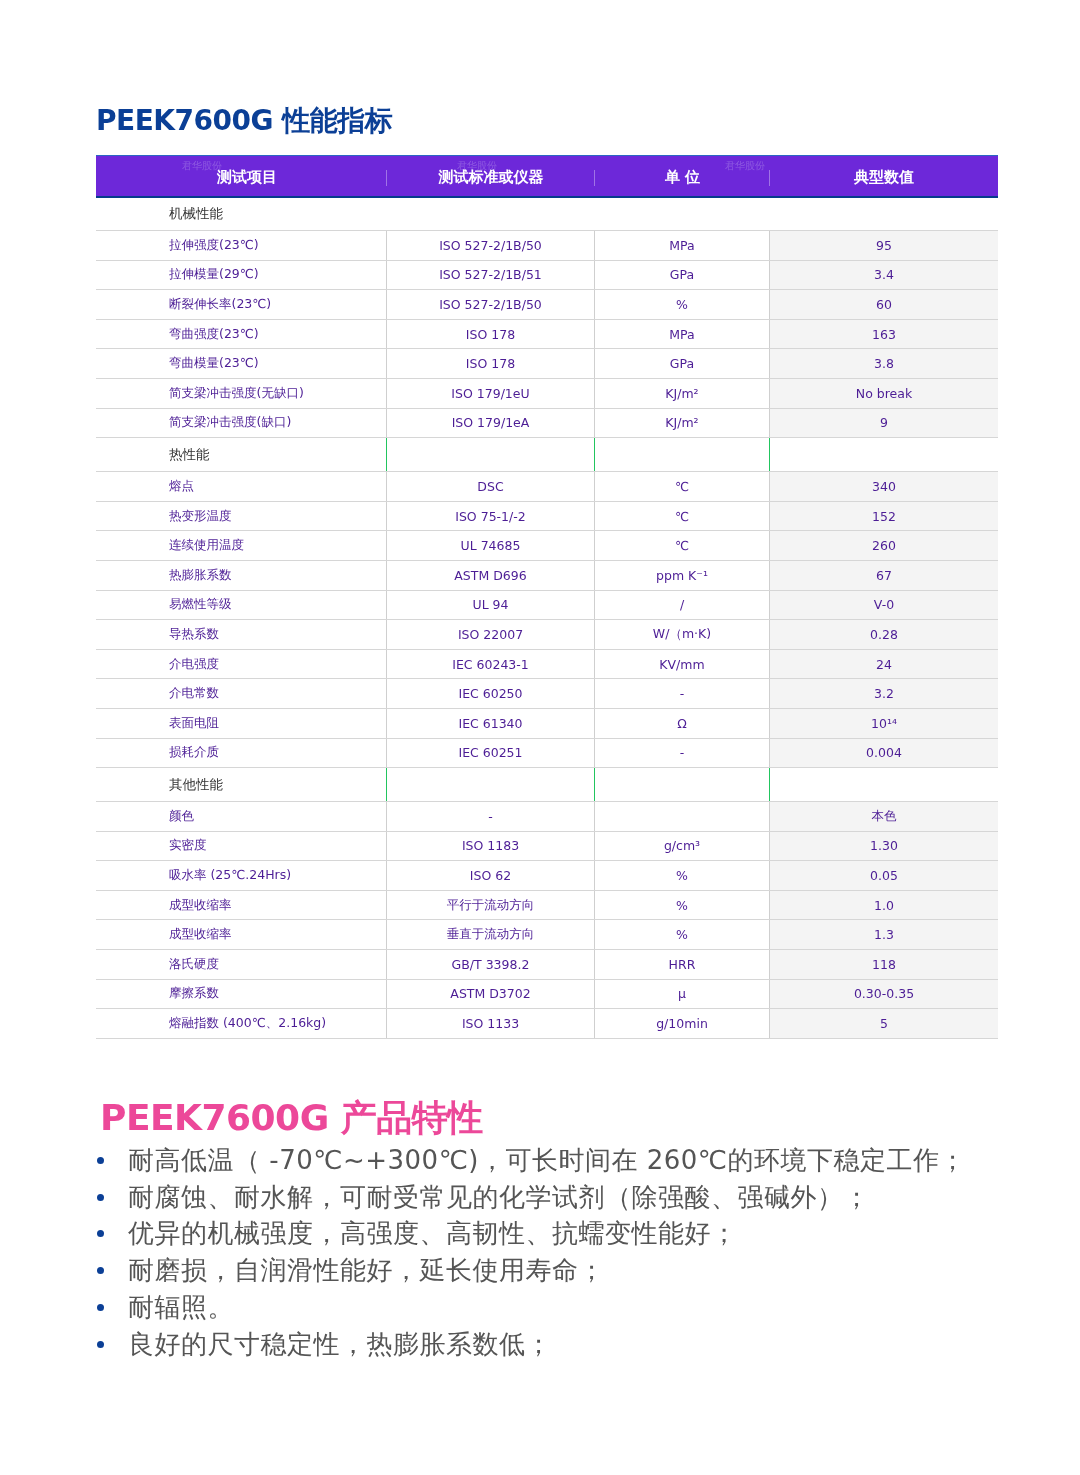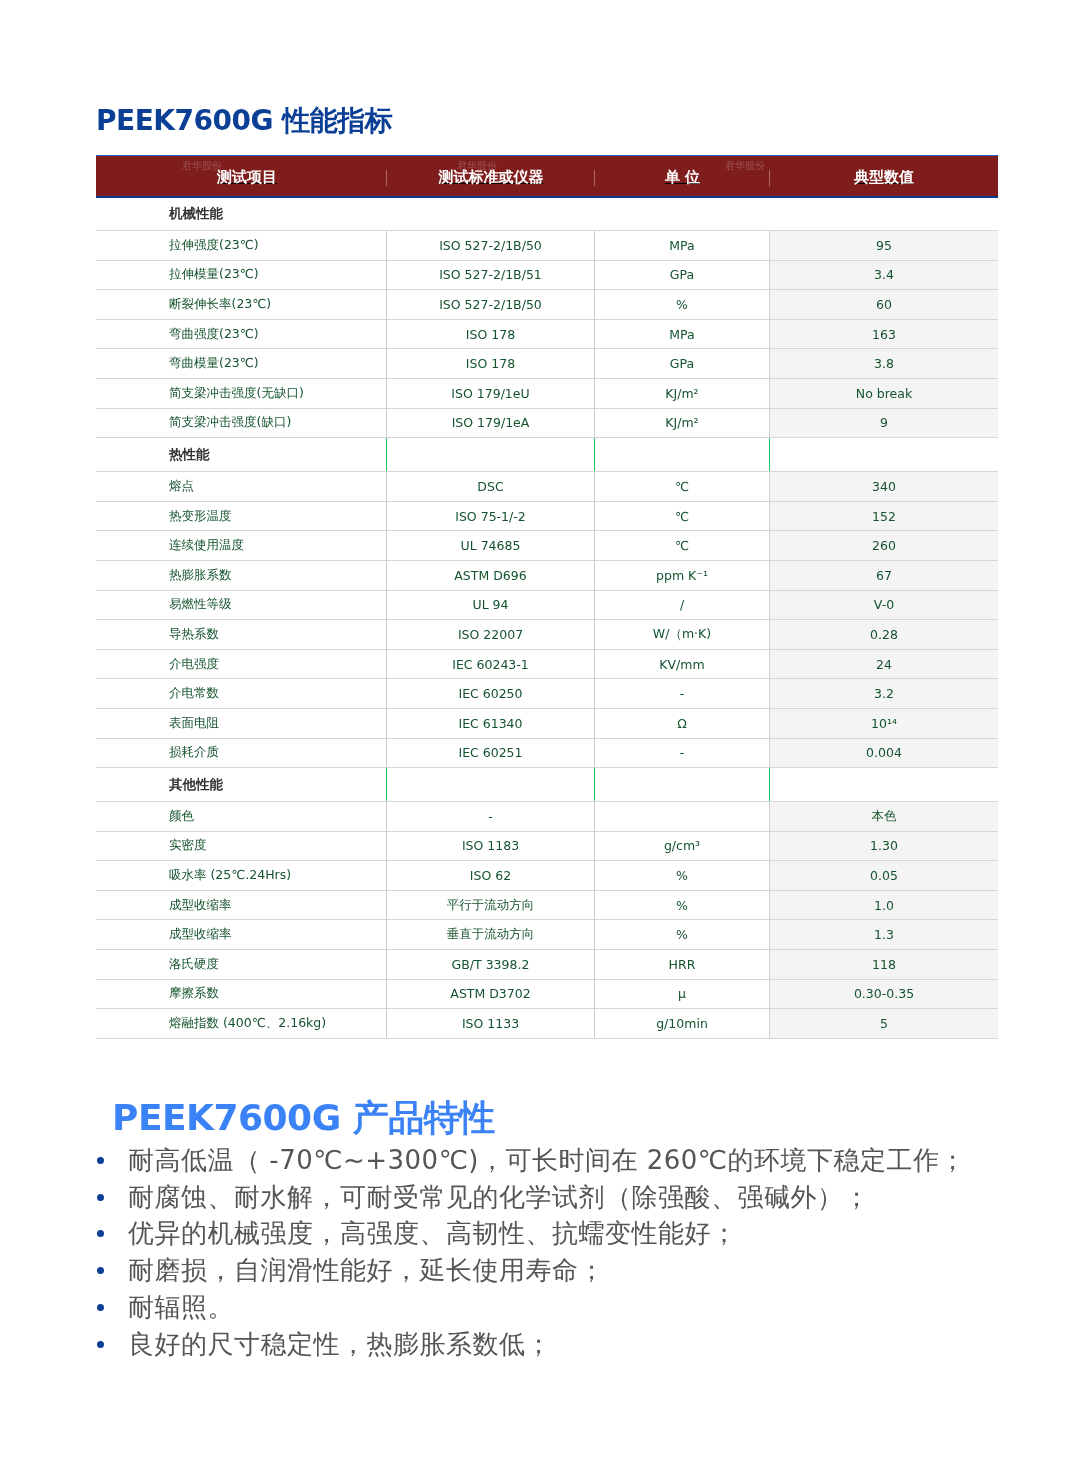"君华股份" .thead { background: #7f1d1d -> #6d28d9; text-decoration: underline -> none }
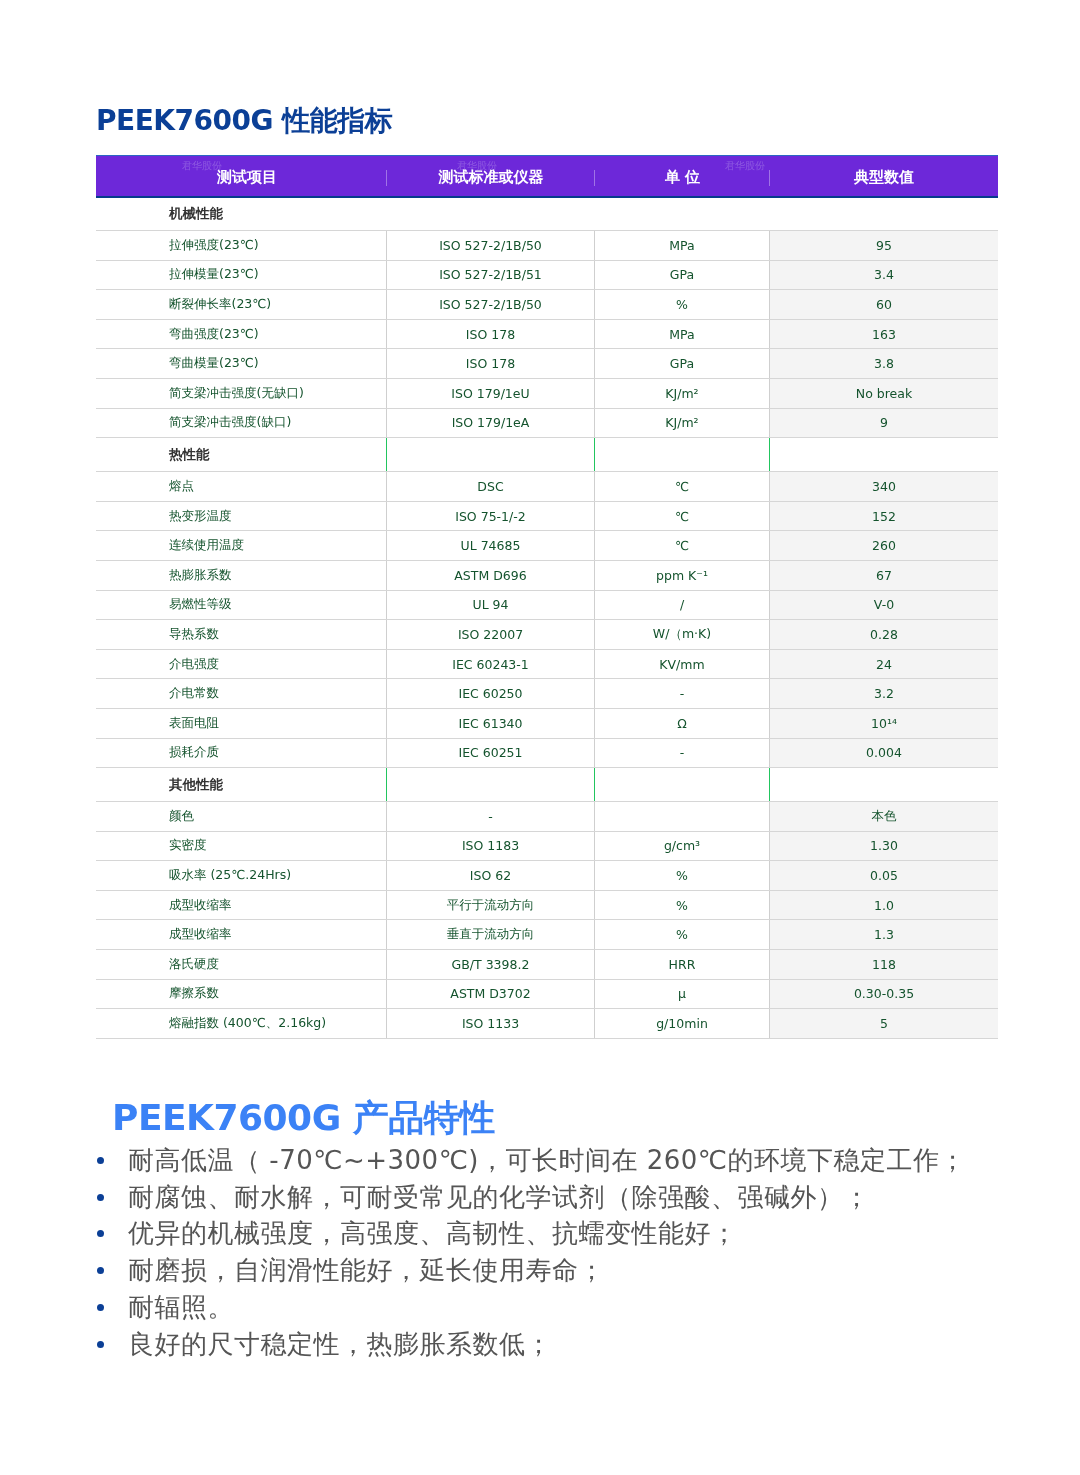"机械性能" .section .c.label { font-weight: bold -> normal }
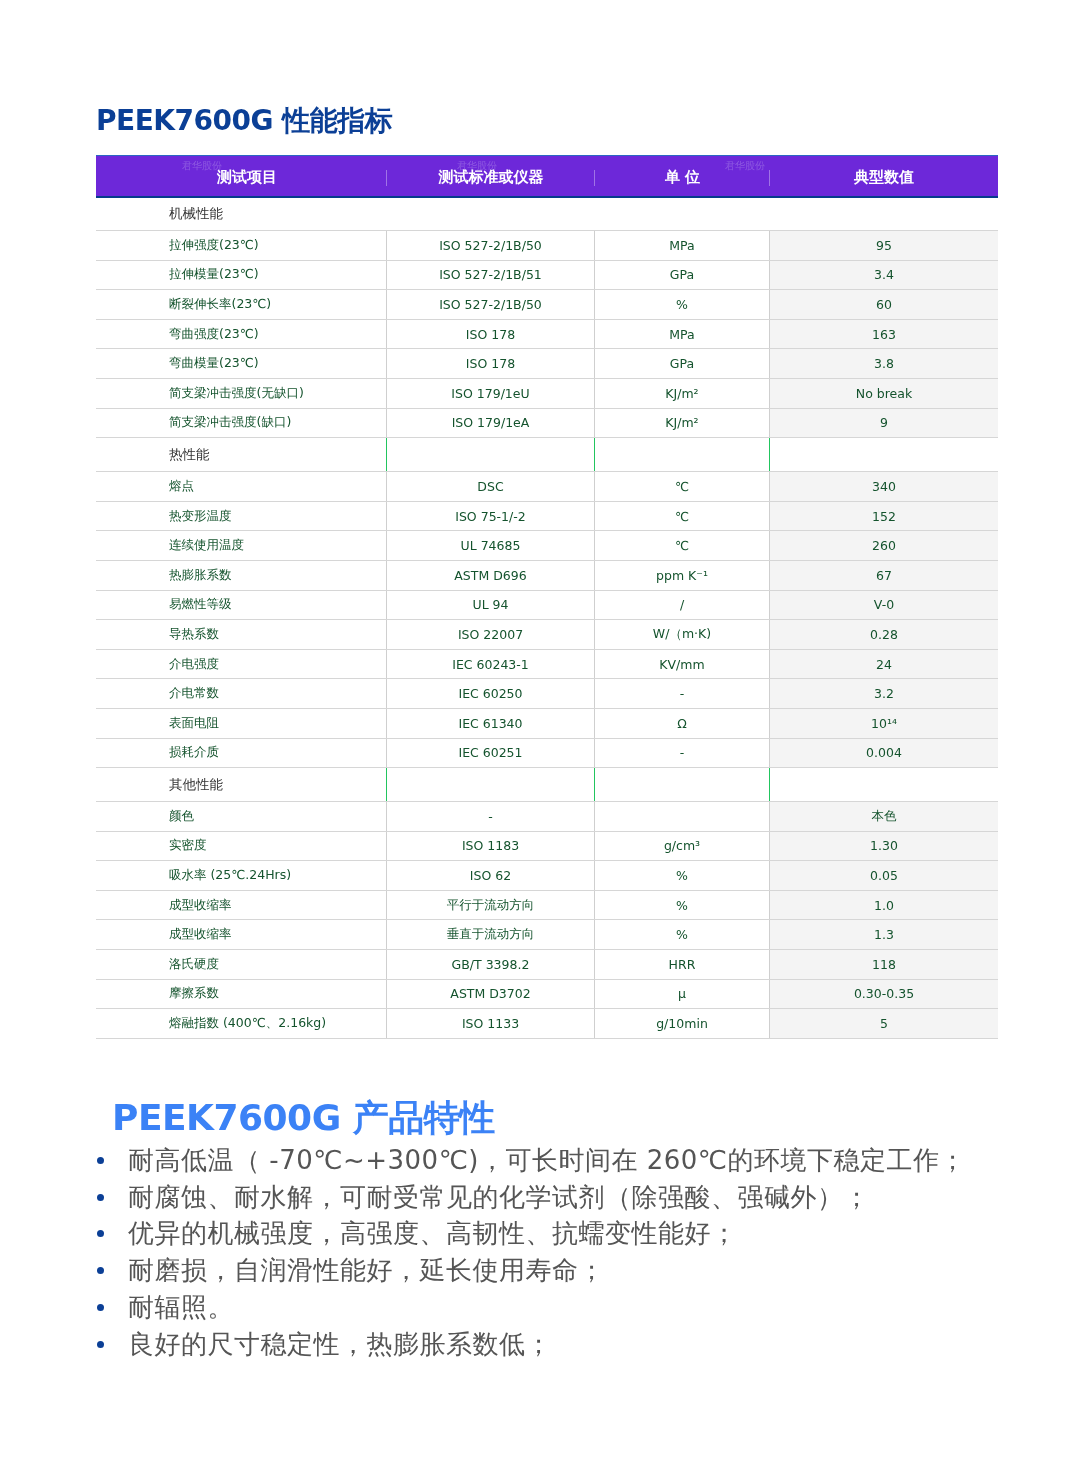"拉伸强度(23℃)" .row { color: #14532d -> #4c1d95 }
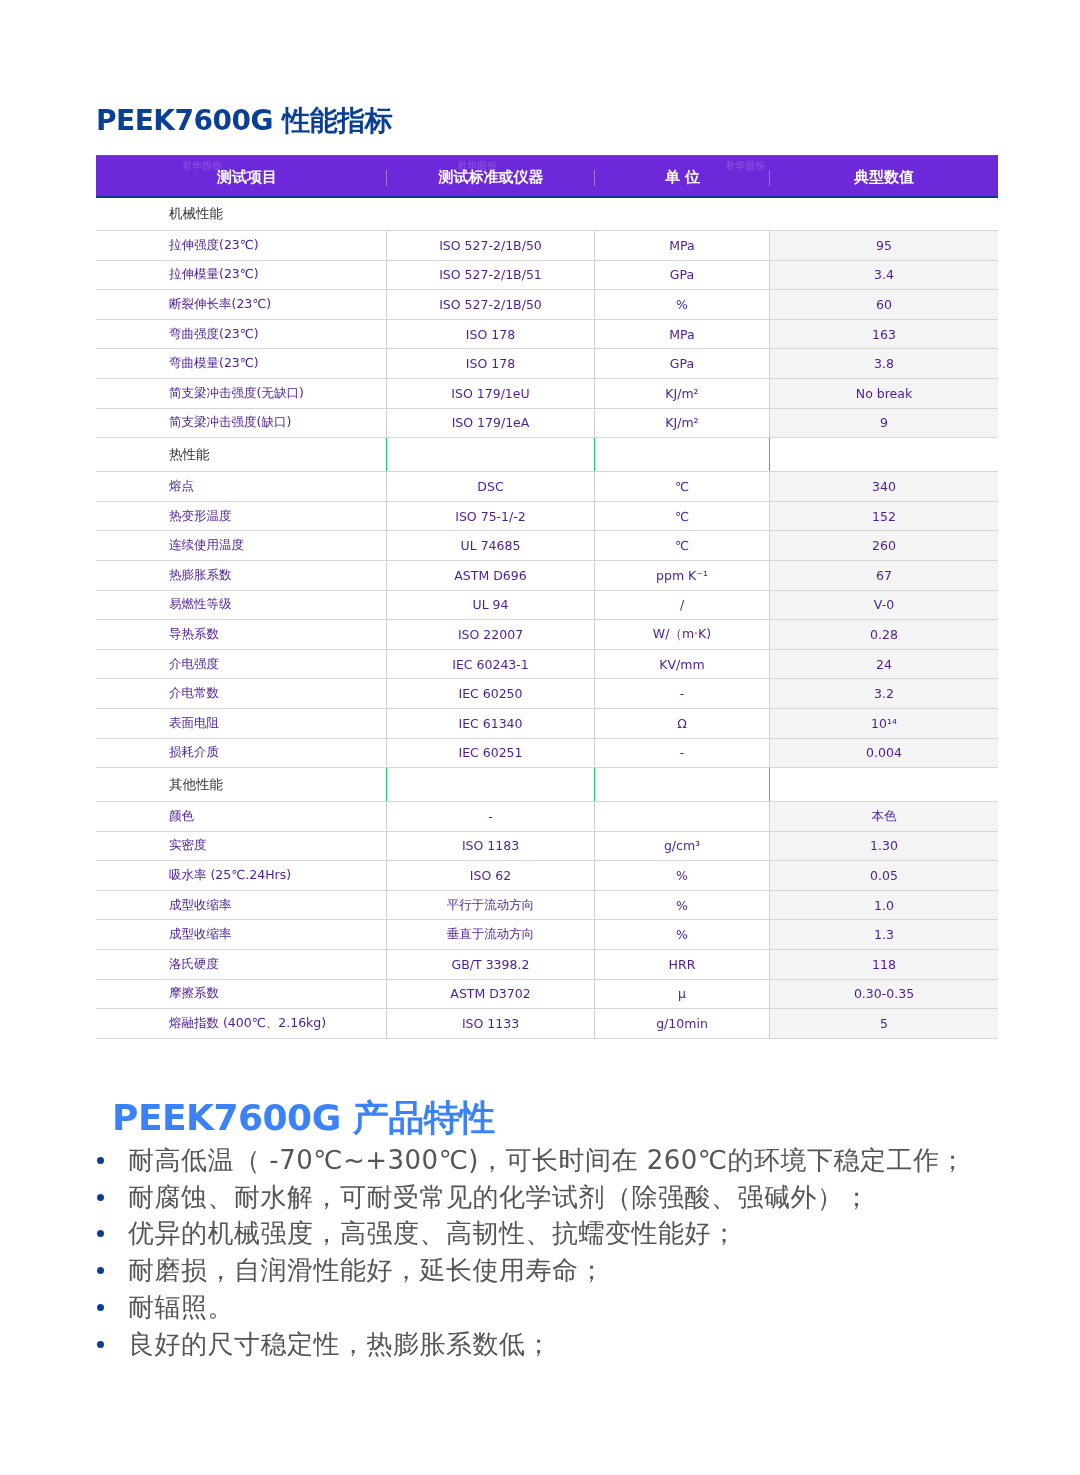"拉伸模量(23℃)" div.c { text: 23 -> 29 }
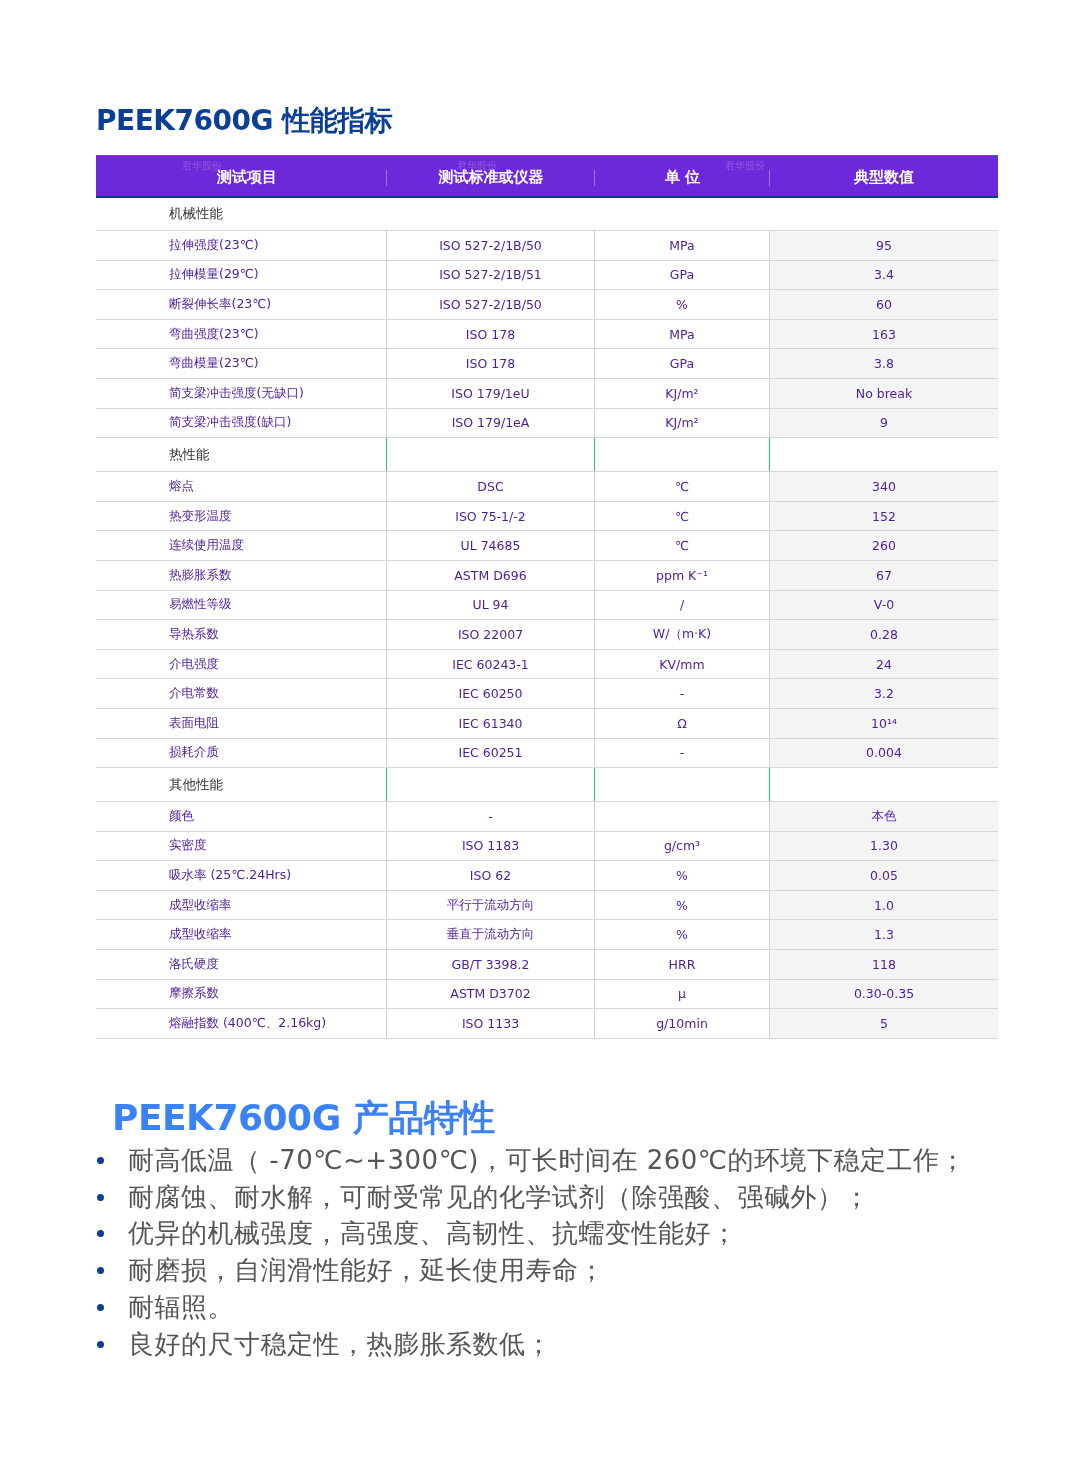"PEEK7600G 产品特性" .title2 { color: #3b82f6 -> #ec4899; left: 112px -> 100px }
